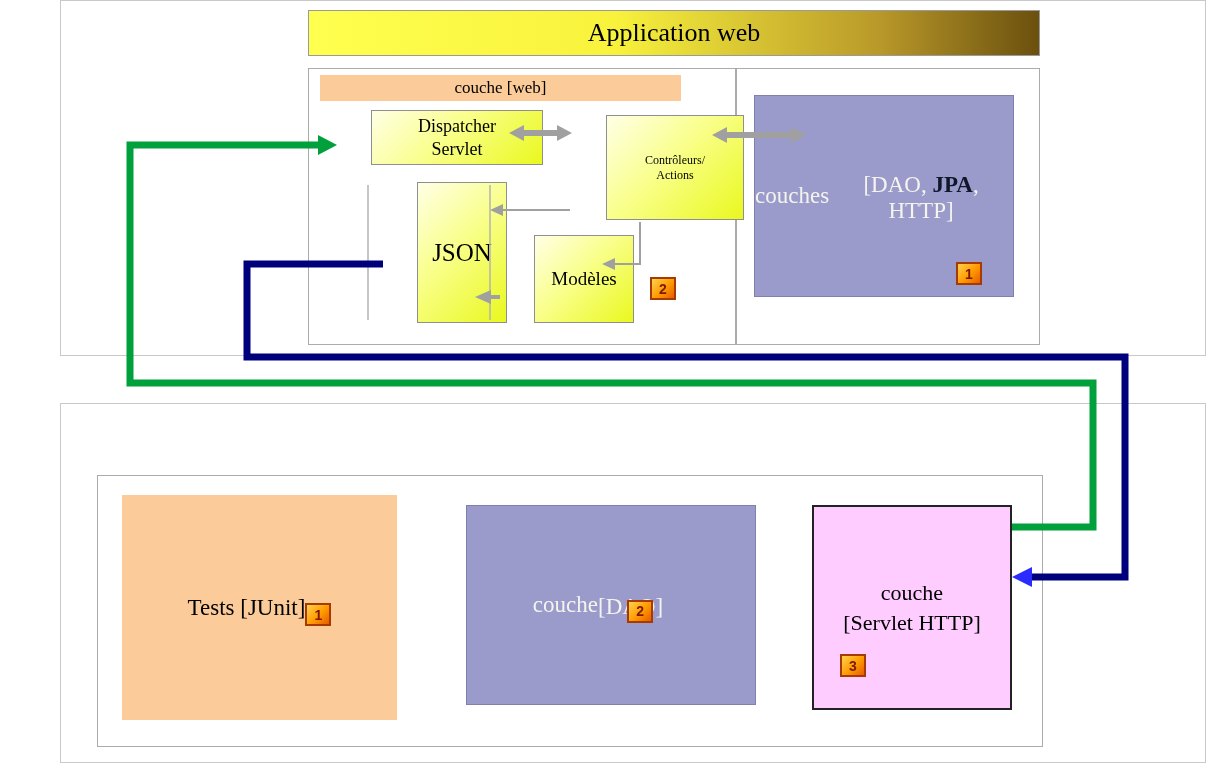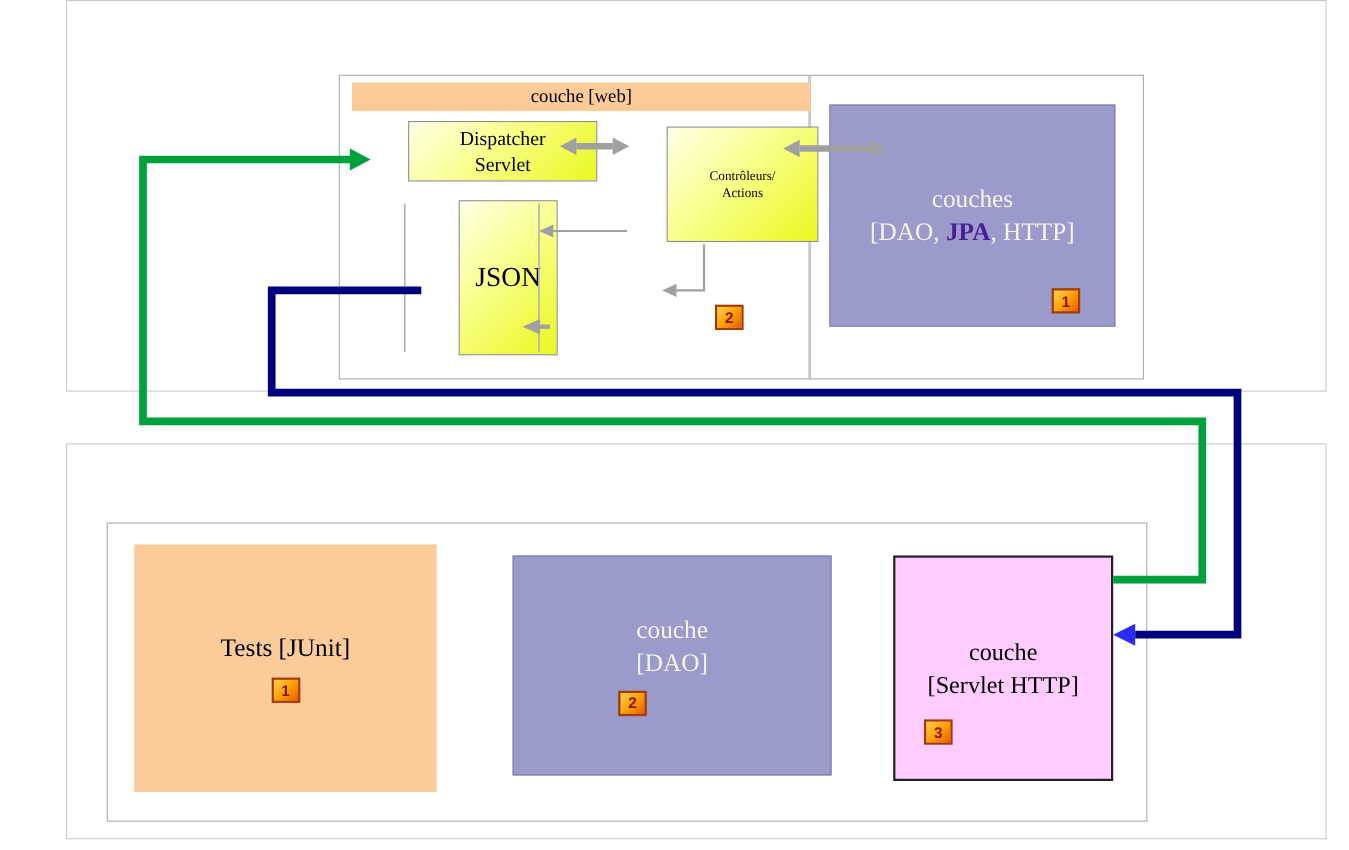"Application web" div.abs { html: none -> <div> <span>Application web</span> </div> }
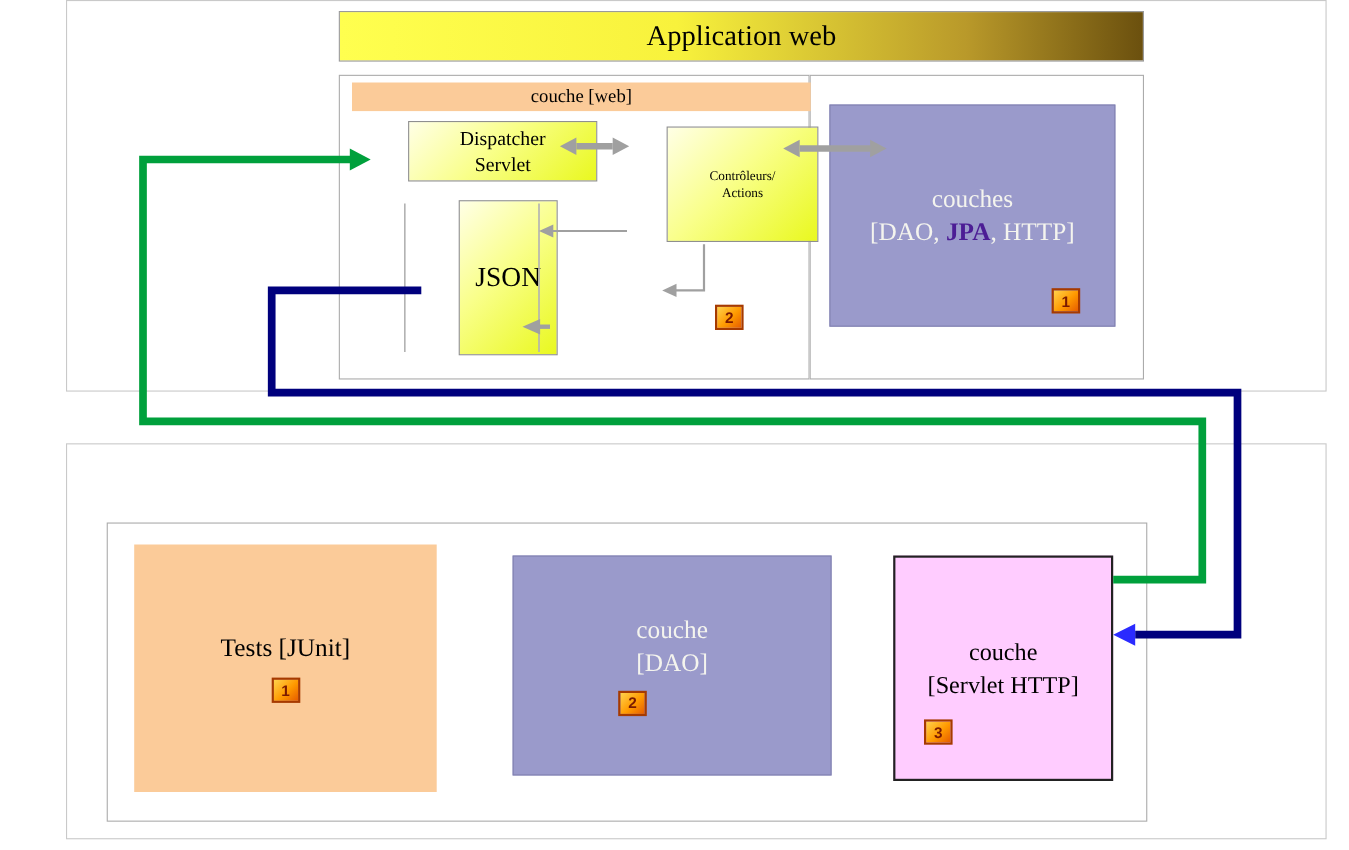"couche [web]" div.abs { width: 417px -> 361px }
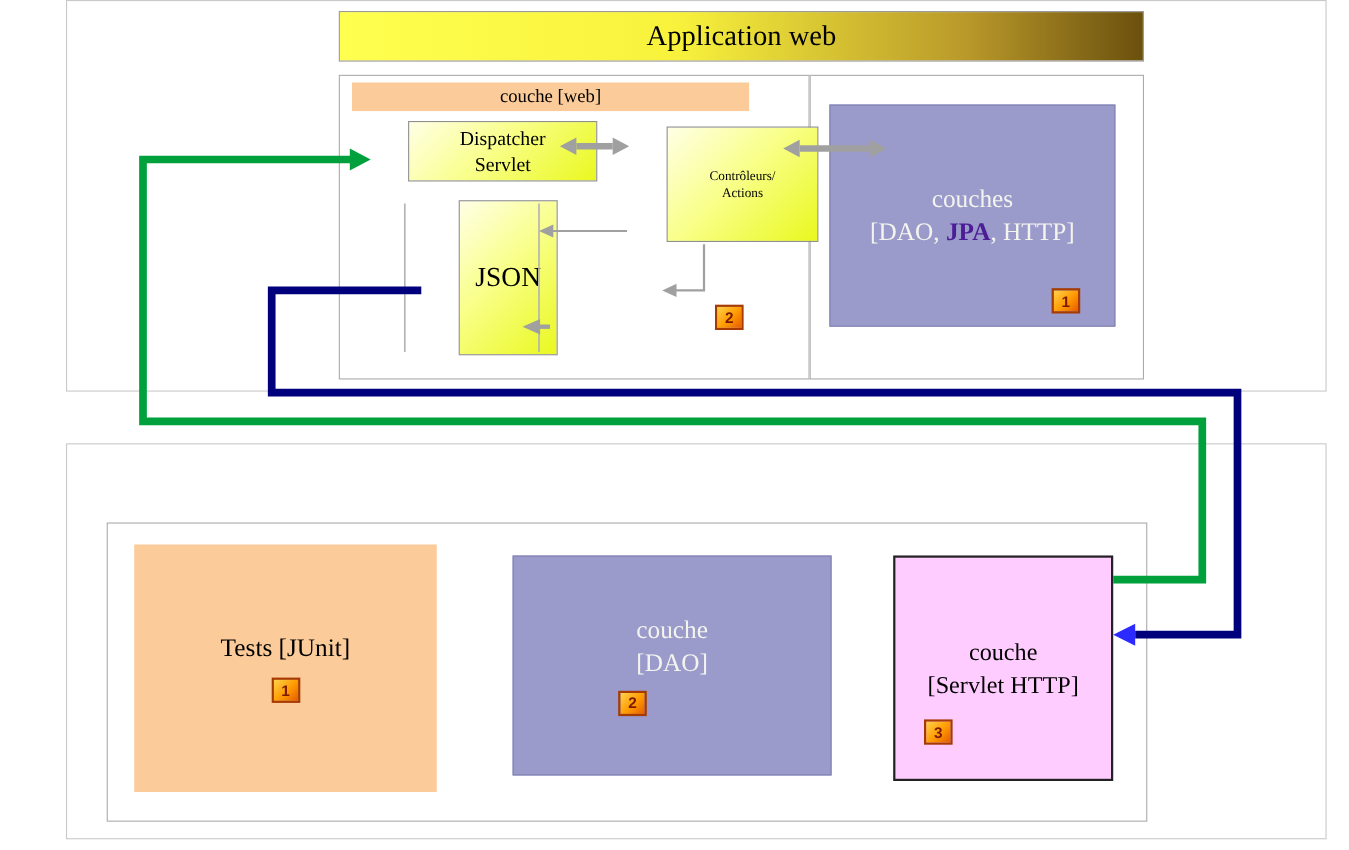"couches" .purple { flex-direction: column -> row }
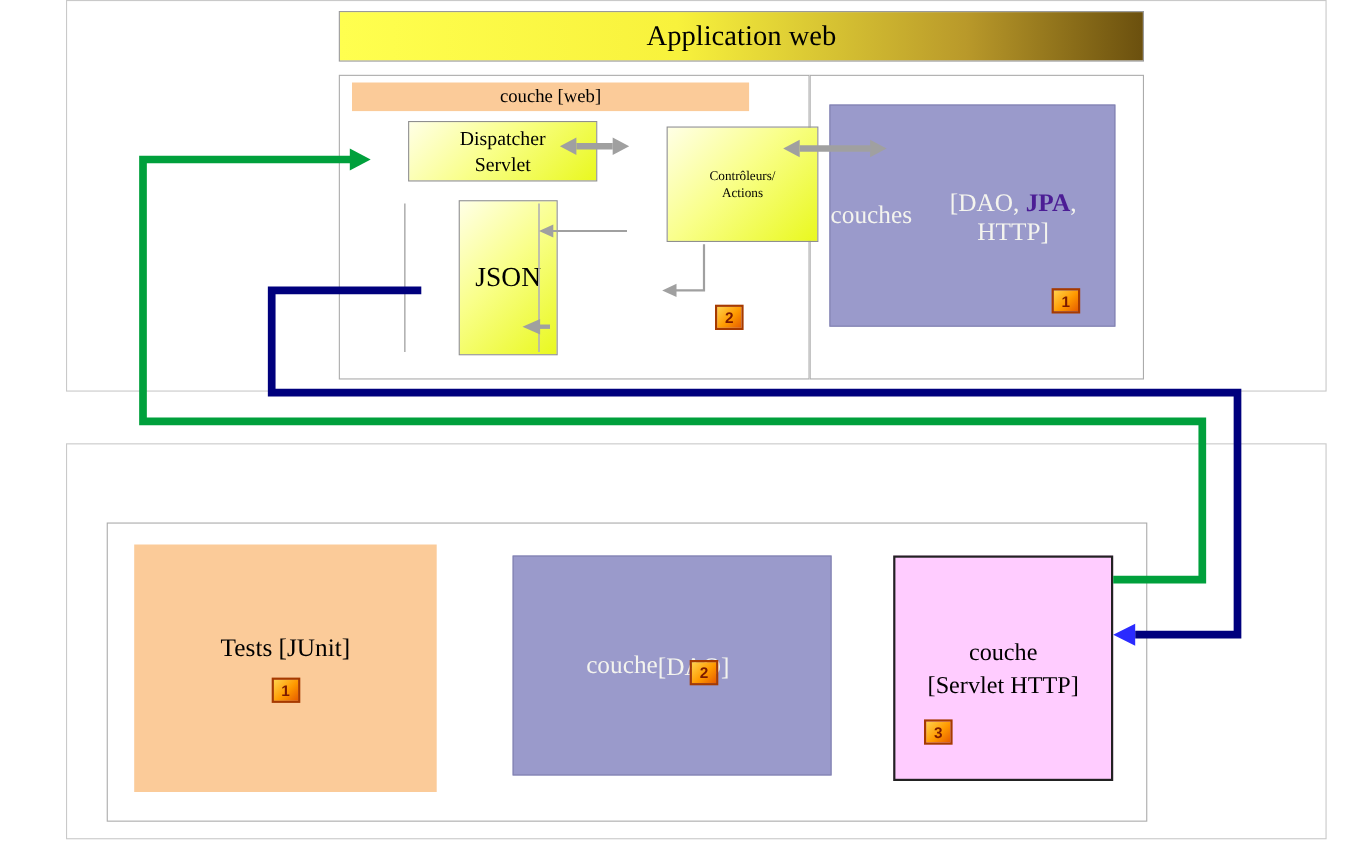"JPA" .jpa { color: #4c1d95 -> #0f172a }
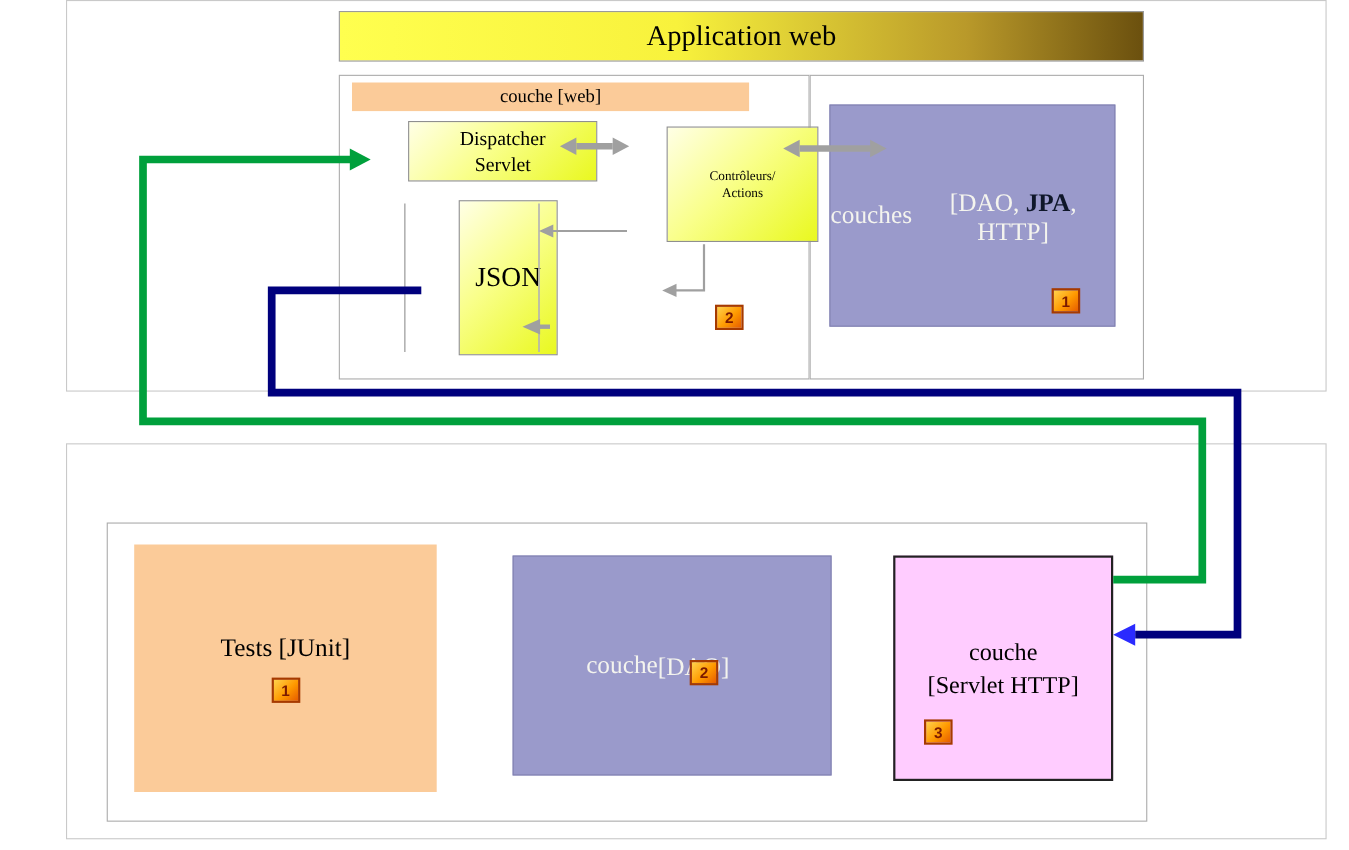"Modèles" div.abs { html: none -> <div> <span>Modèles</span> </div> }
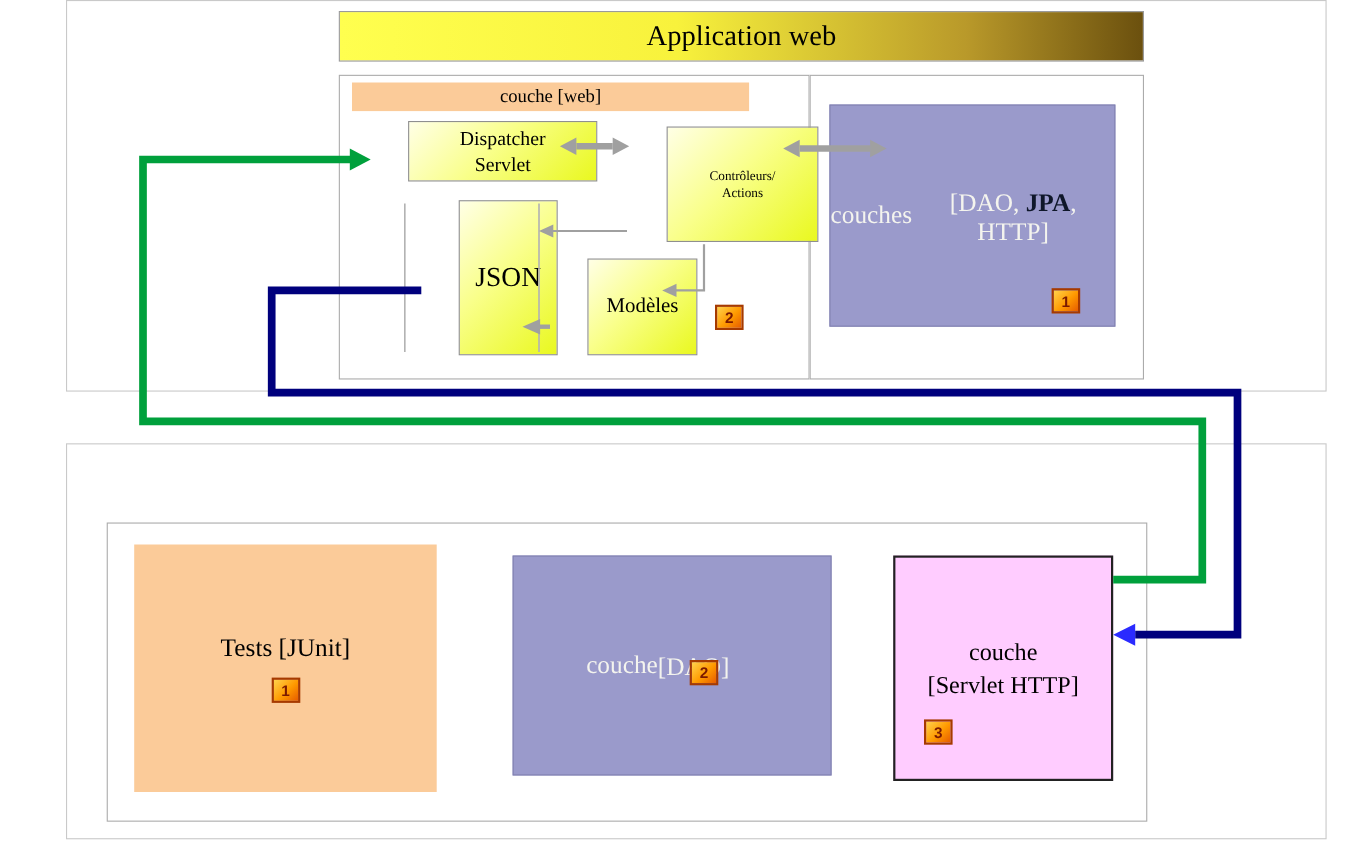"Tests [JUnit]" .peach-box { flex-direction: column -> row }
